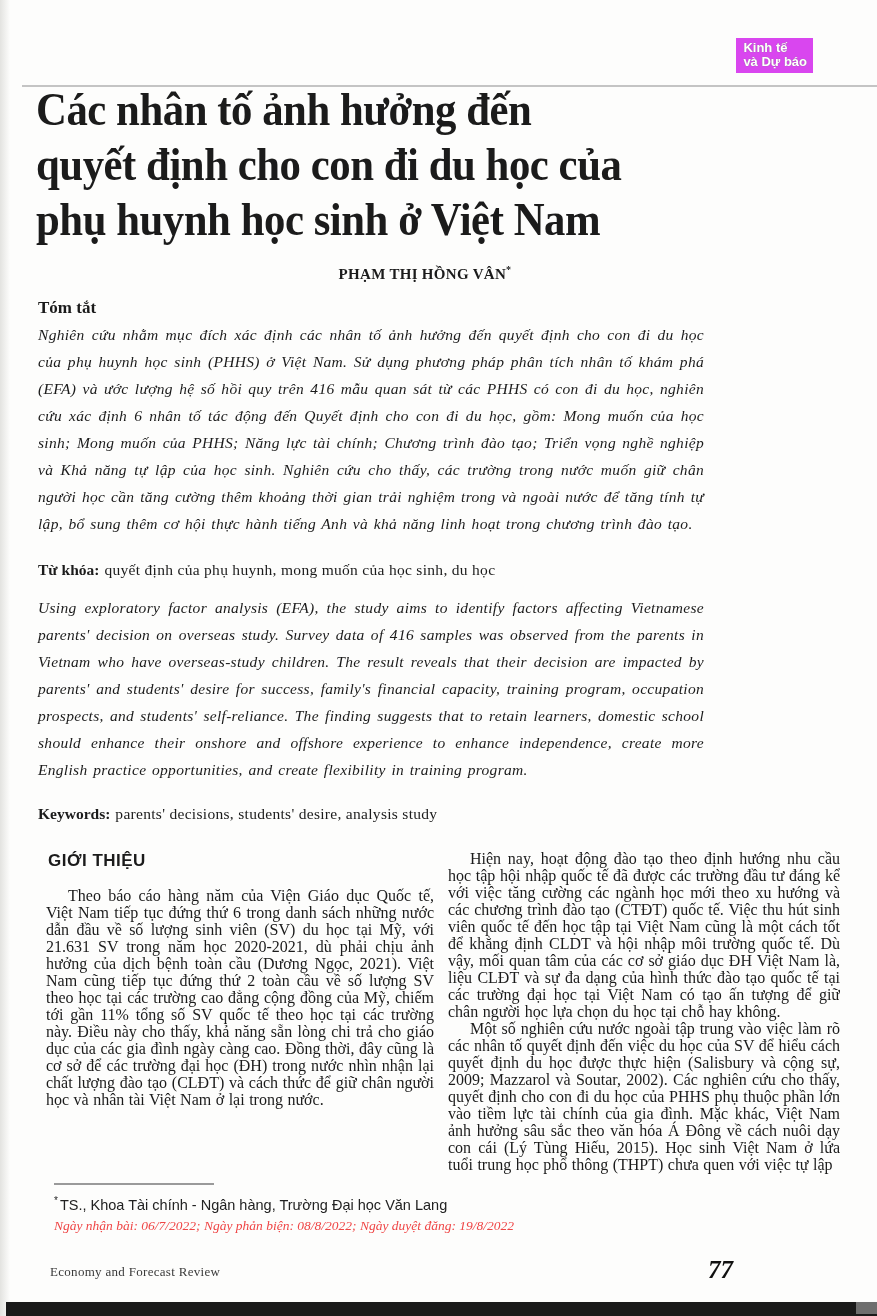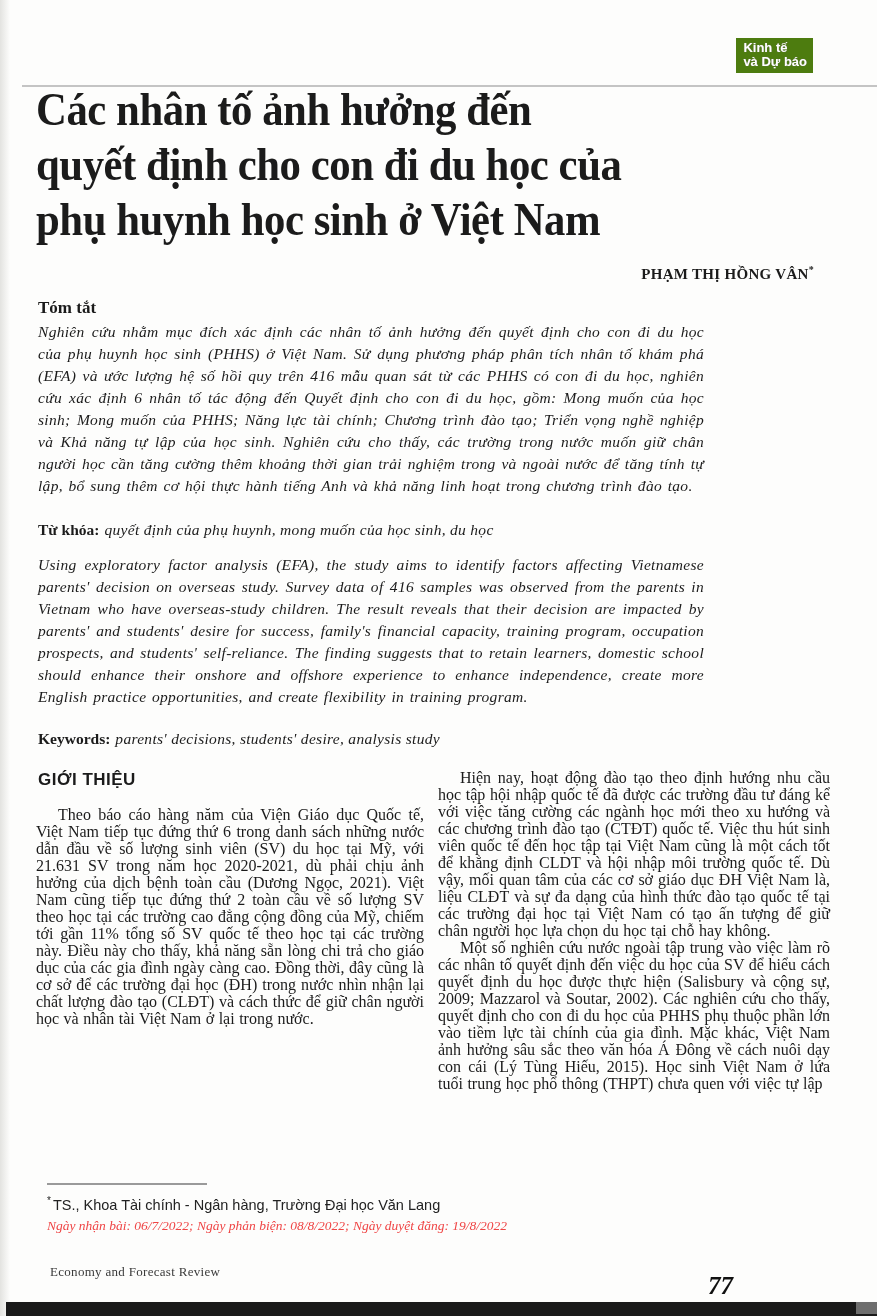"Kinh tế" .badge { background: #4d7c0f -> #d946ef }
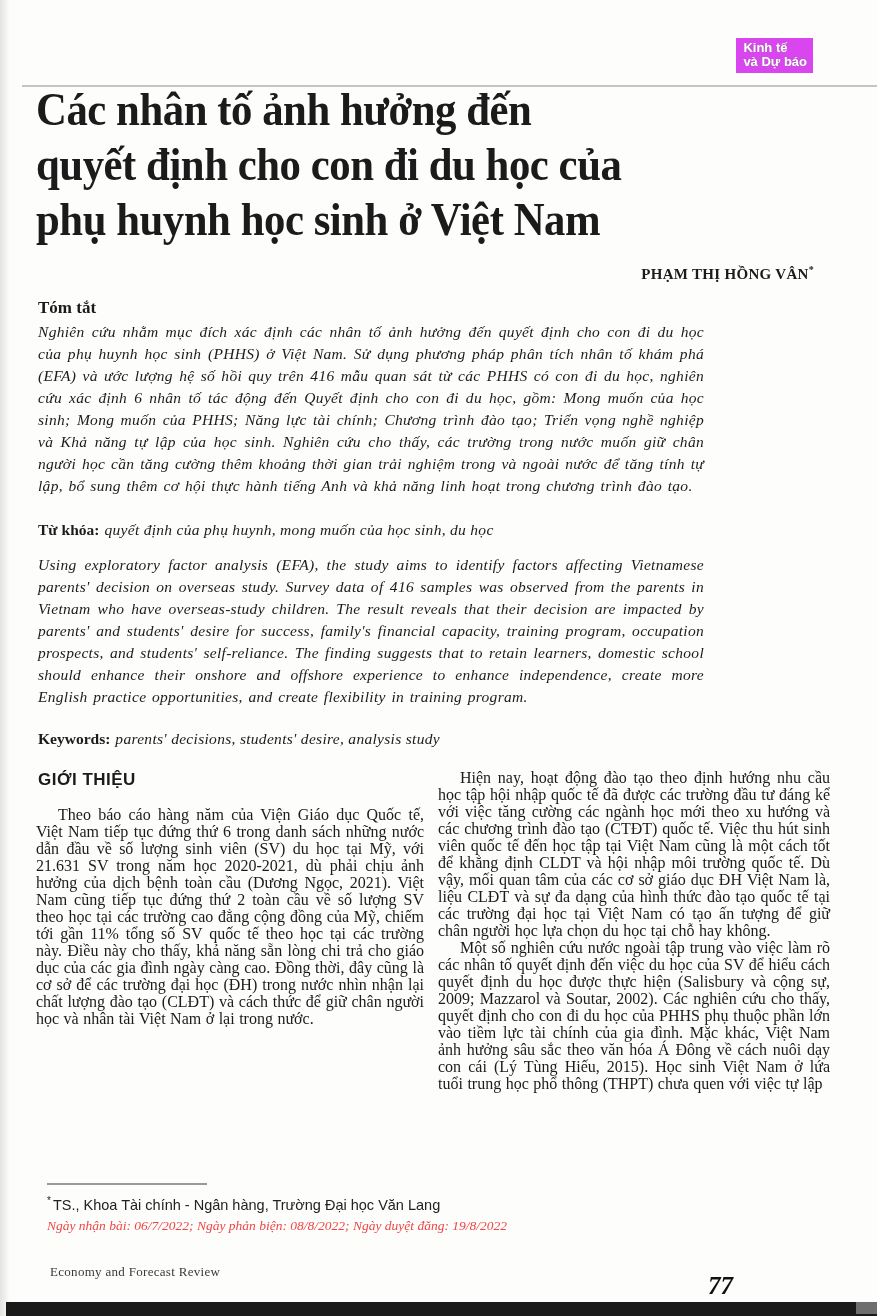"PHẠM THỊ HỒNG VÂN*" .author { text-align: right -> center }
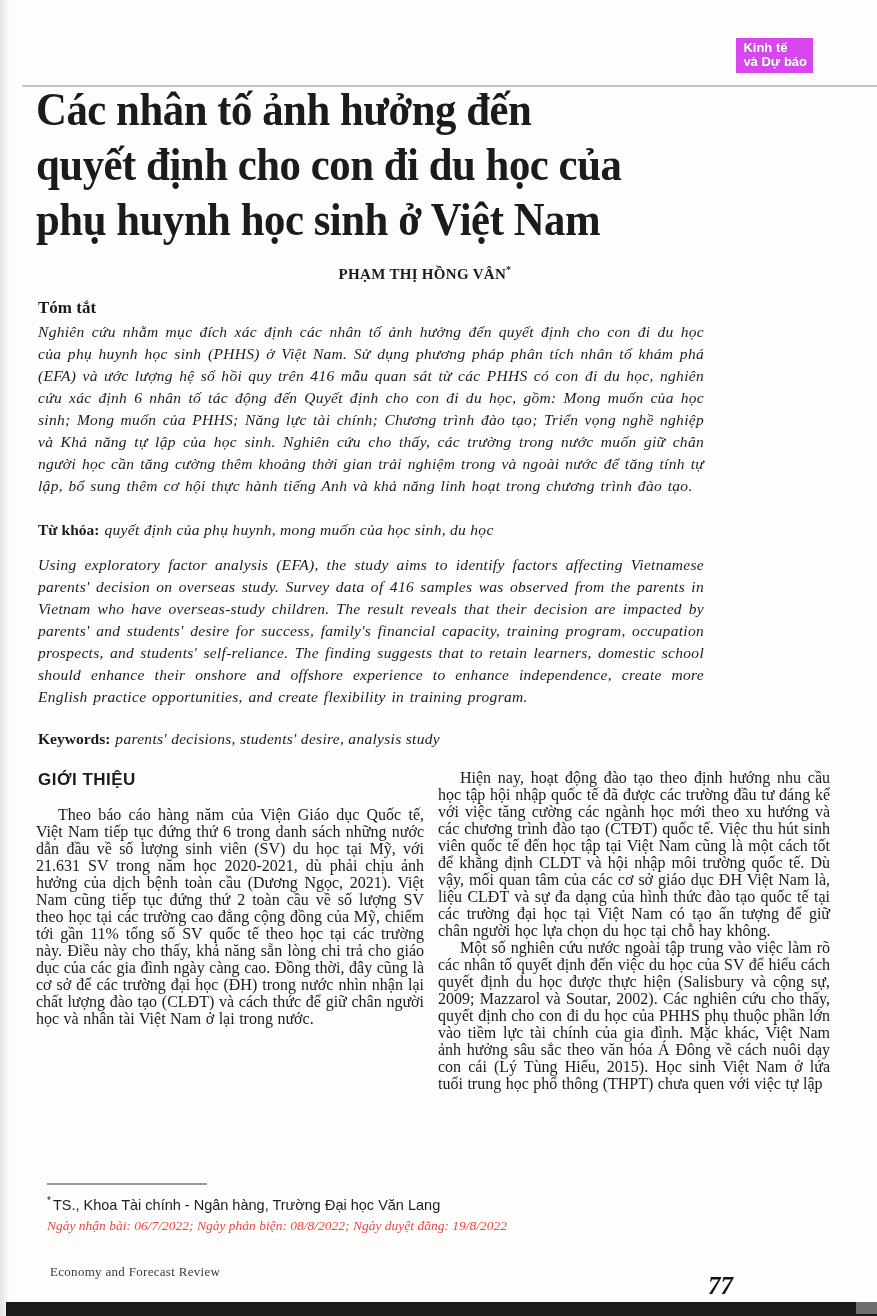"Nghiên cứu nhằm mục đích" .abstract p { line-height: 22px -> 27px }
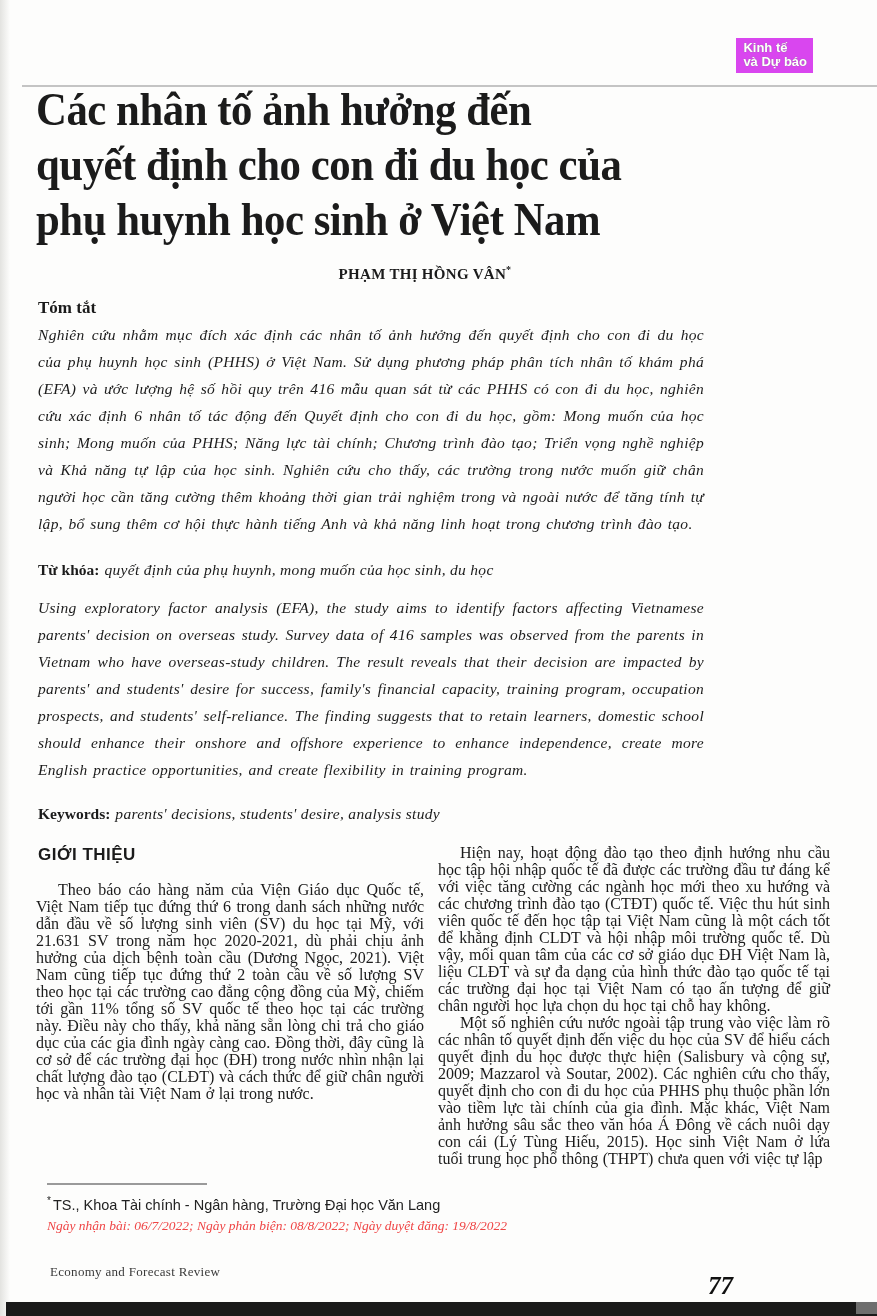"quyết định của phụ huynh," .kw .kw-text { font-style: italic -> none }
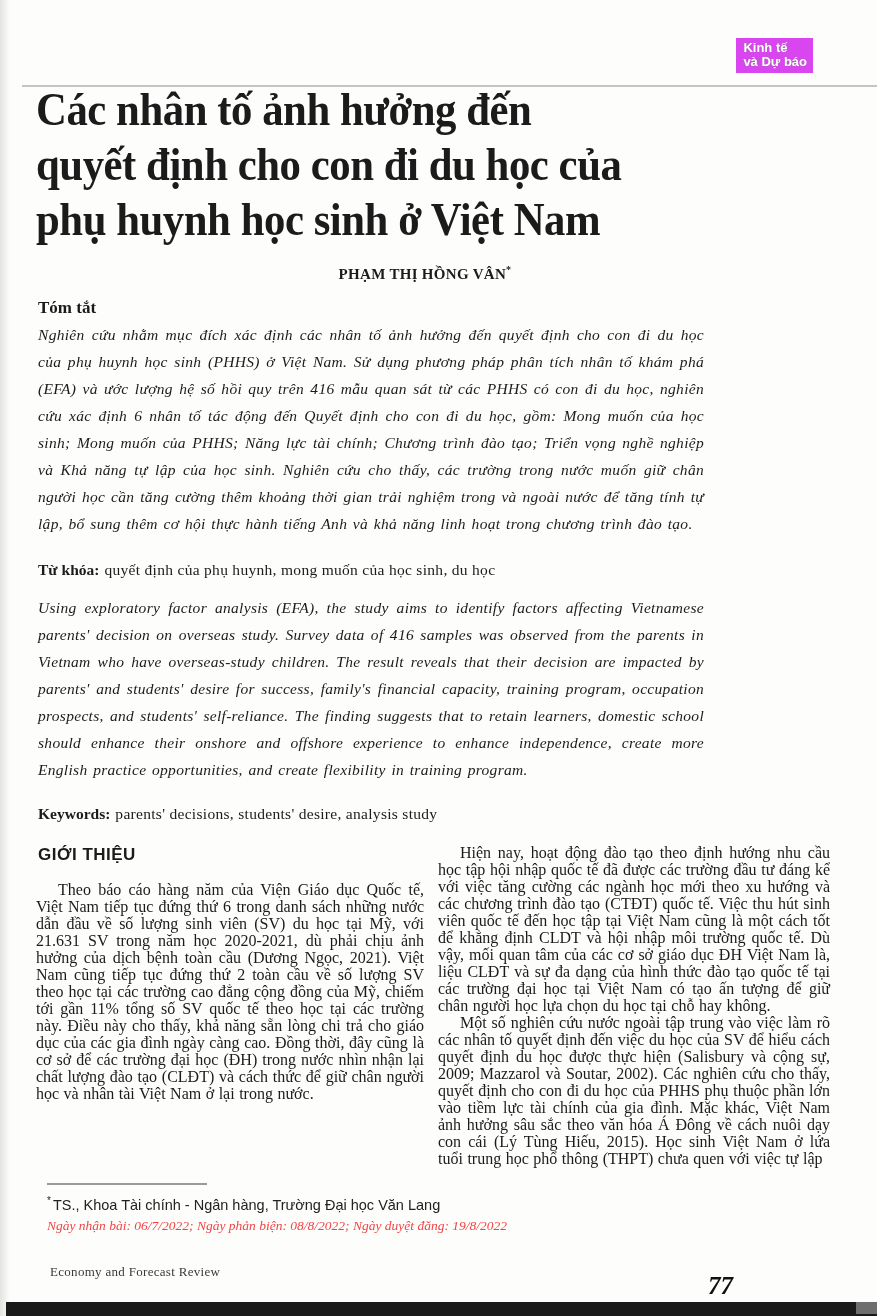"GIỚI THIỆU" .columns { justify-content: none -> flex-end; margin-top: 20px -> 26px }
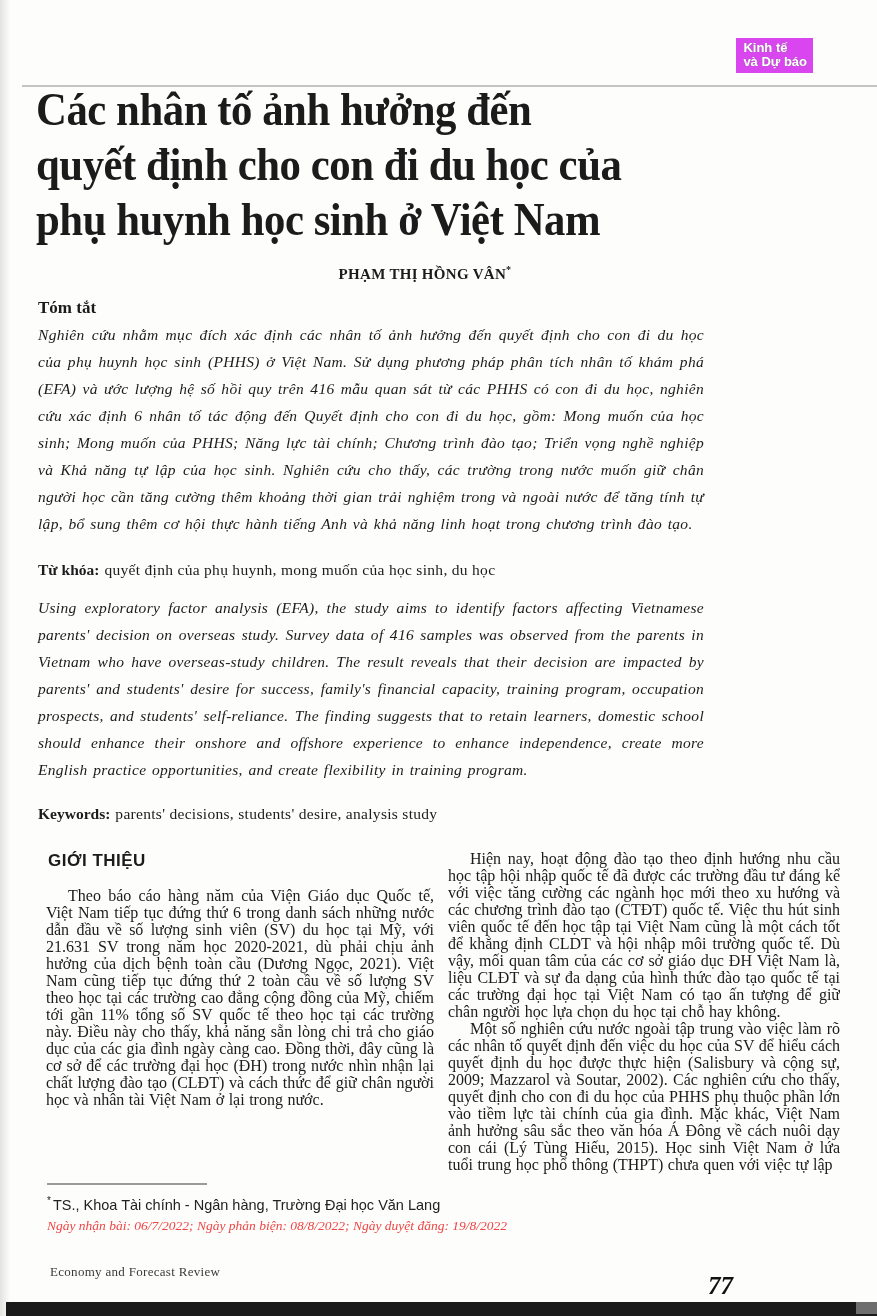"* TS., Khoa Tài chính" .footnote { left: 47px -> 54px }
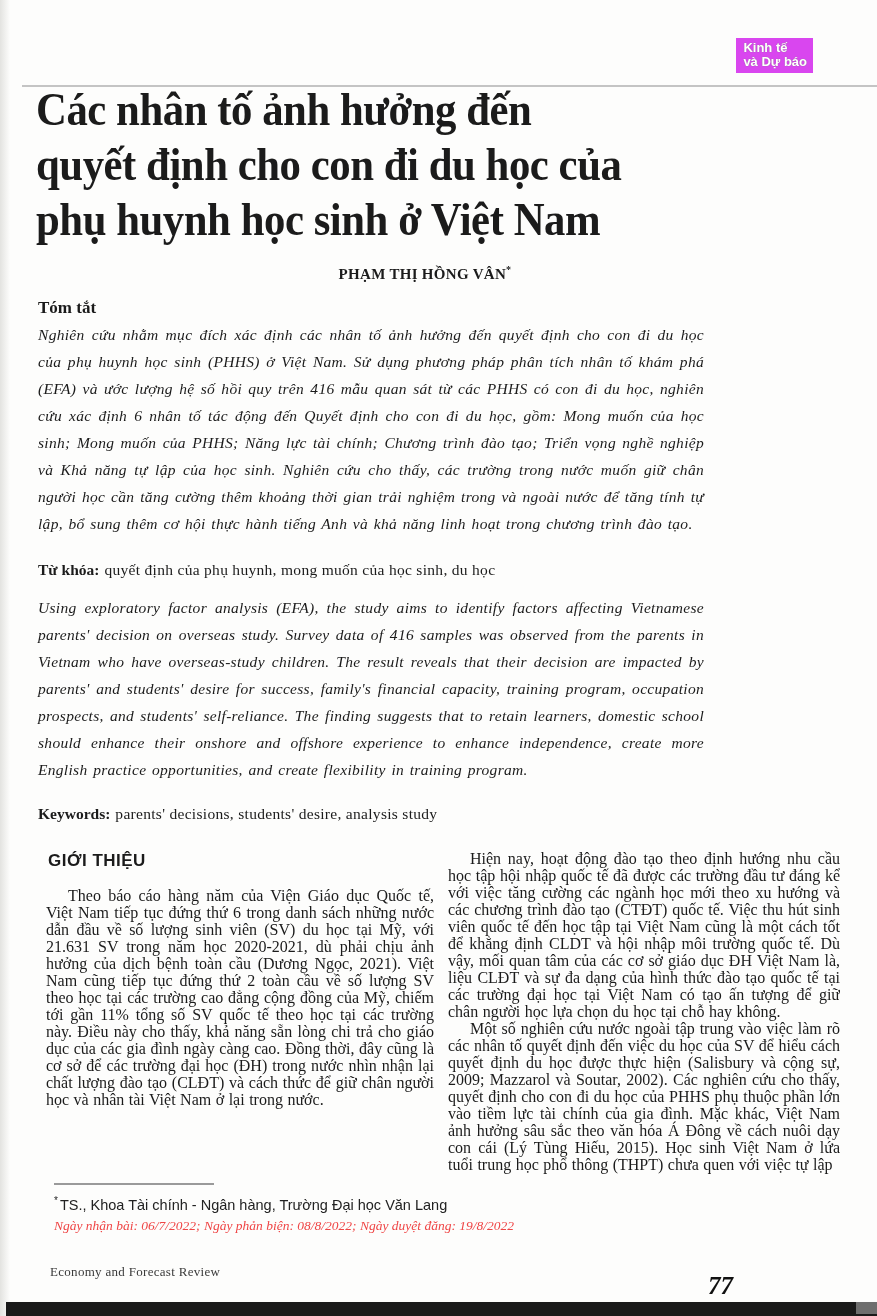"77" .pagenum { top: 16px -> 0 }
